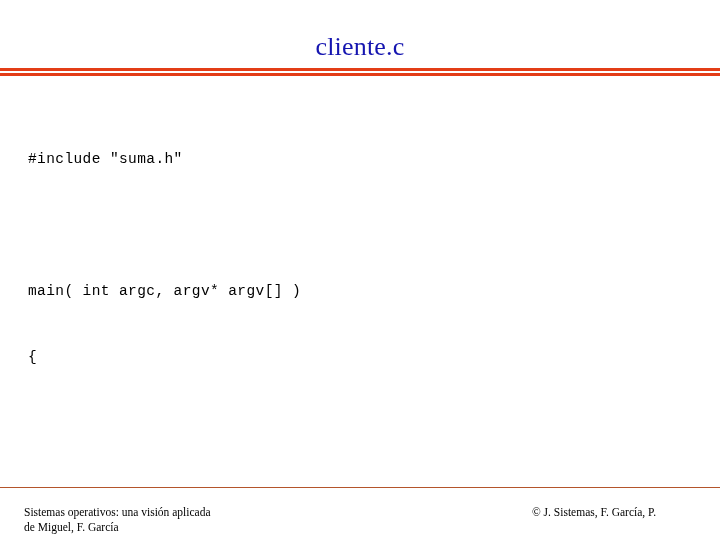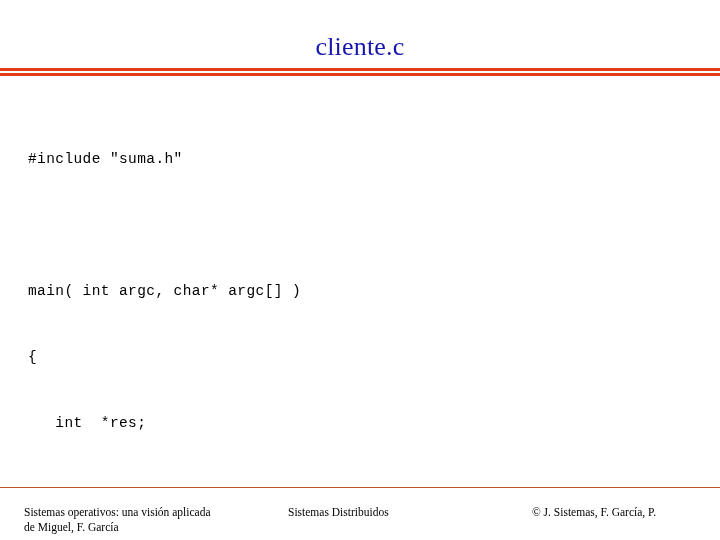"main( int argc, char* argc[]" div.code-line { text: char* argc -> argv* argv }
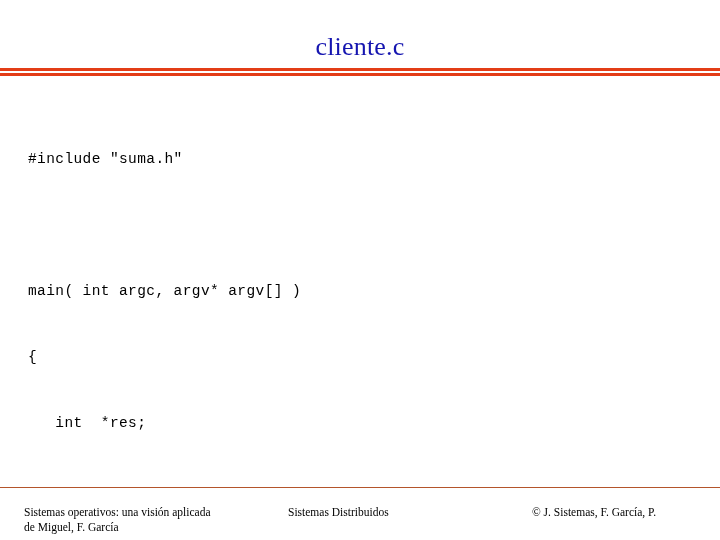"int *res;" div.code-line { html: <div> int *res;</div> -> none }
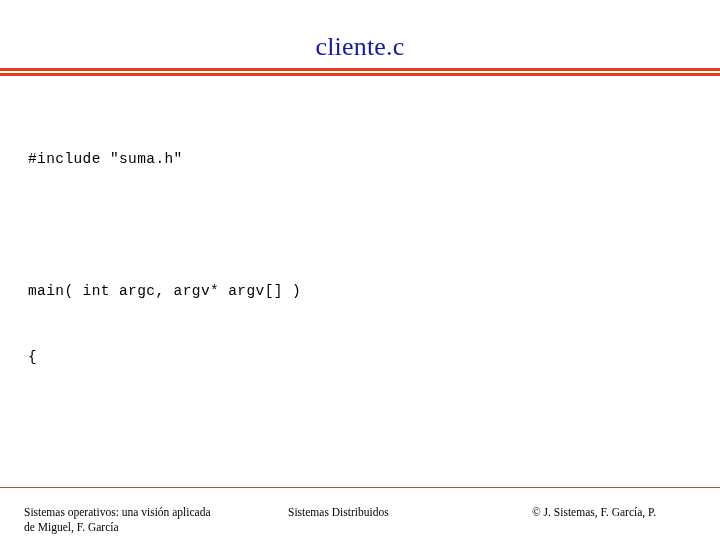"Sistemas Distribuidos" div.footer-col { html: <div>Sistemas Distribuidos</div> -> none }
